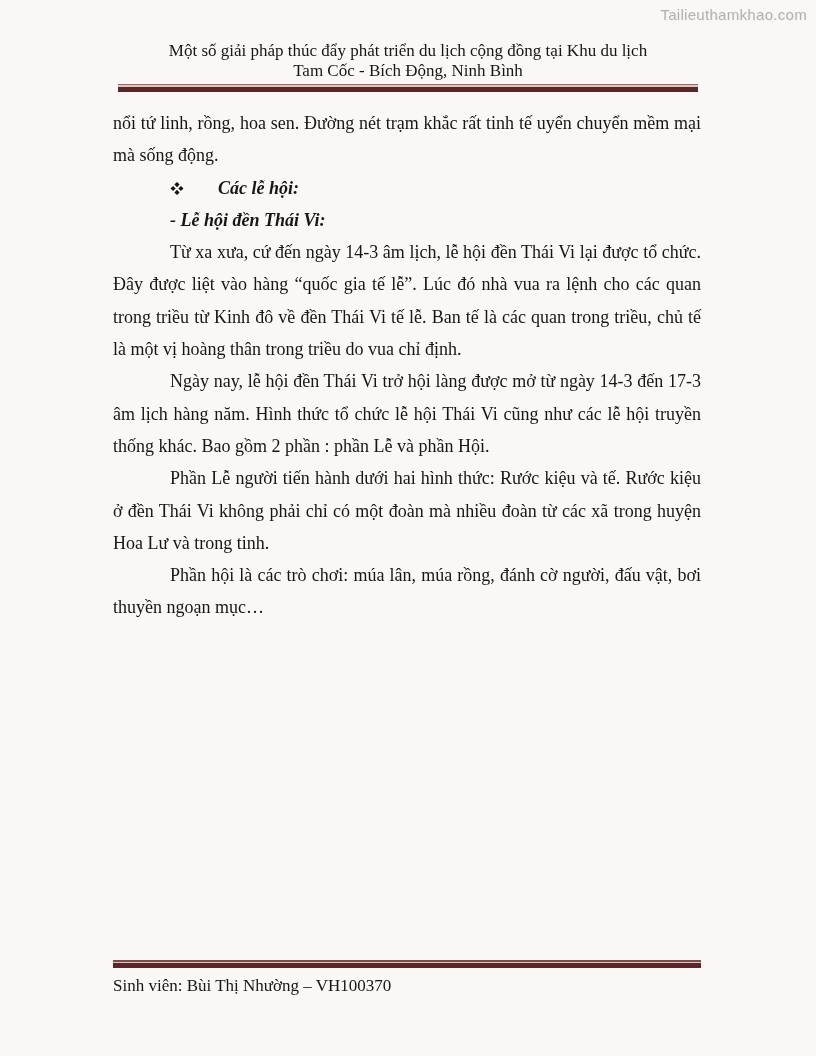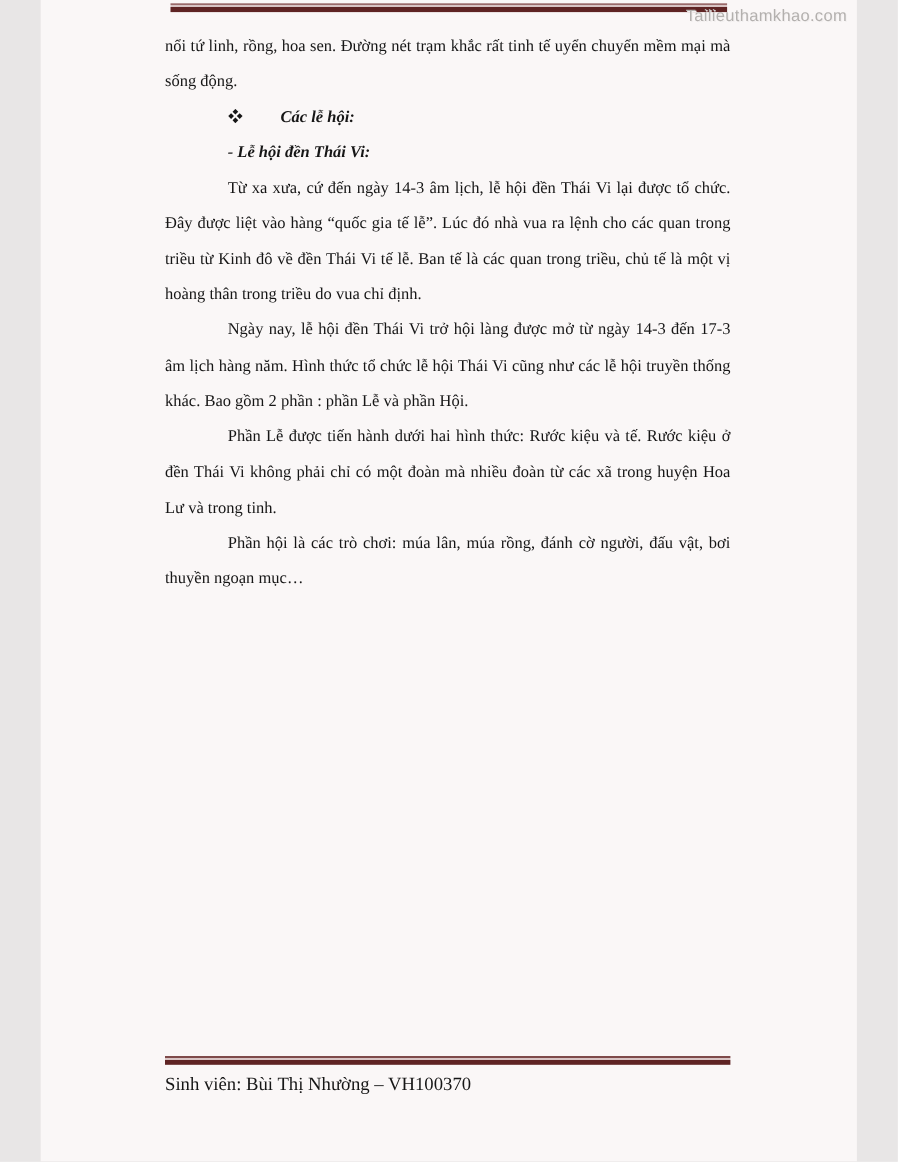"Tailieuthamkhao.com" .page { width: 742px -> 816px }
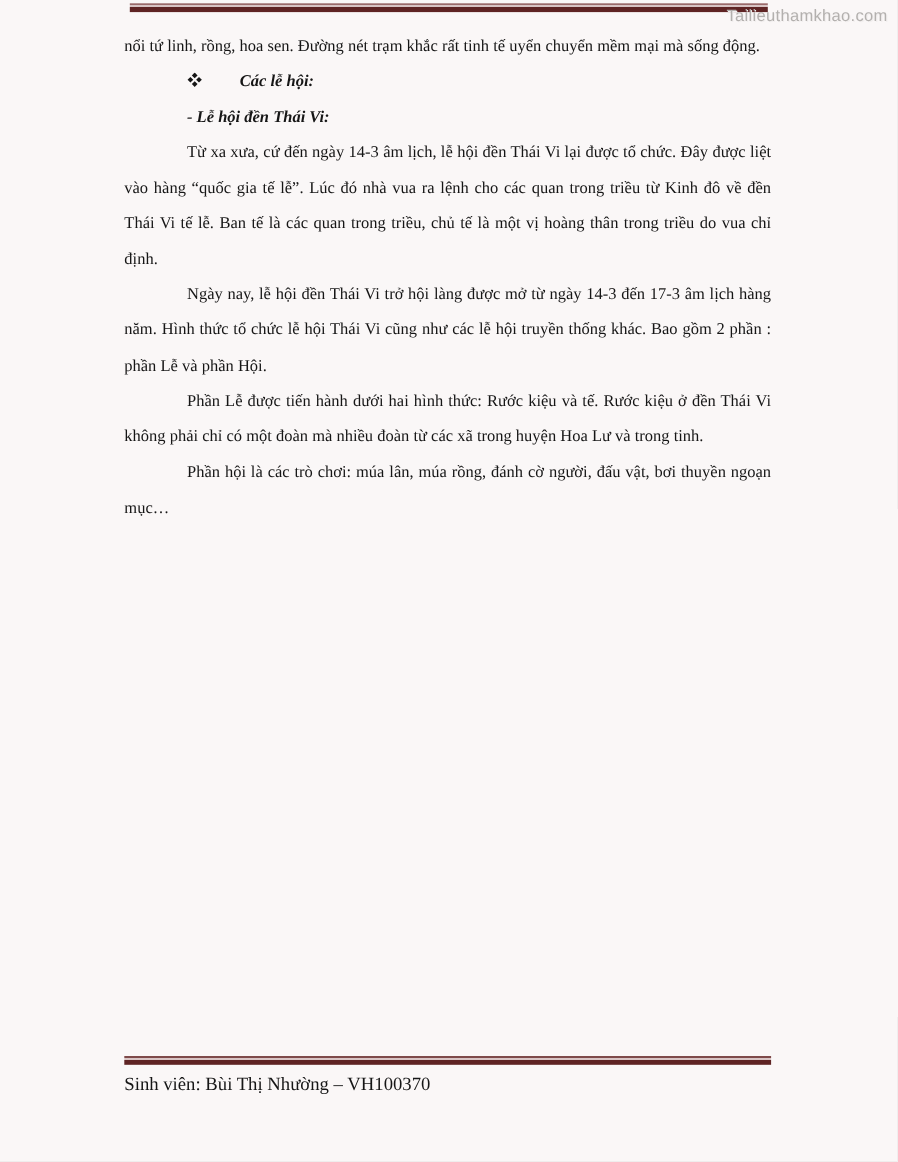"Một số giải pháp thúc" div.header { html: none -> <div> <div>Một số giải pháp thúc đẩy phát triển du lịch cộng đồng tại Khu du lịch</div> <div>Tam Cốc - Bích Động, Ninh Bình</div> </div> }
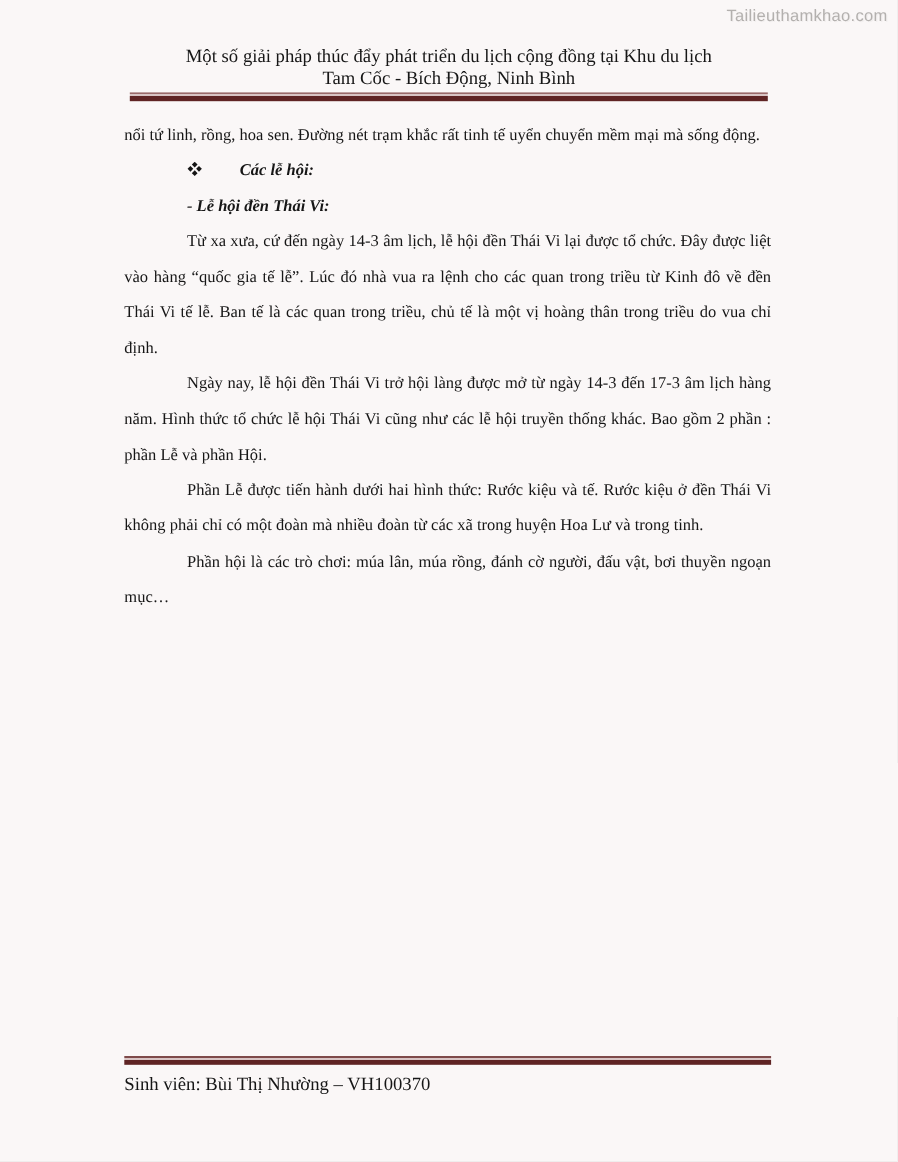"nổi tứ linh, rồng, hoa" .body-text { font-size: 15px -> 18px }
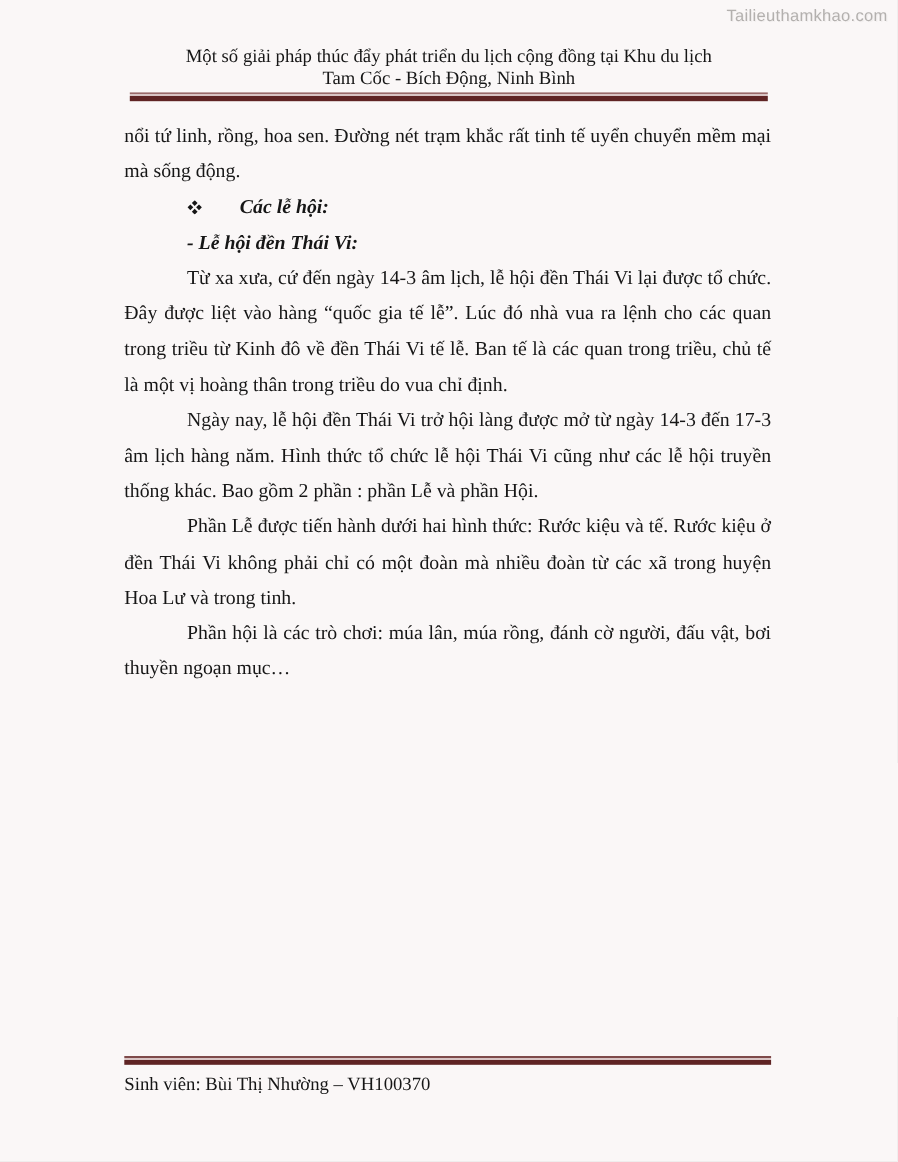"Phần Lễ được tiến hành" p { text: được -> người }
